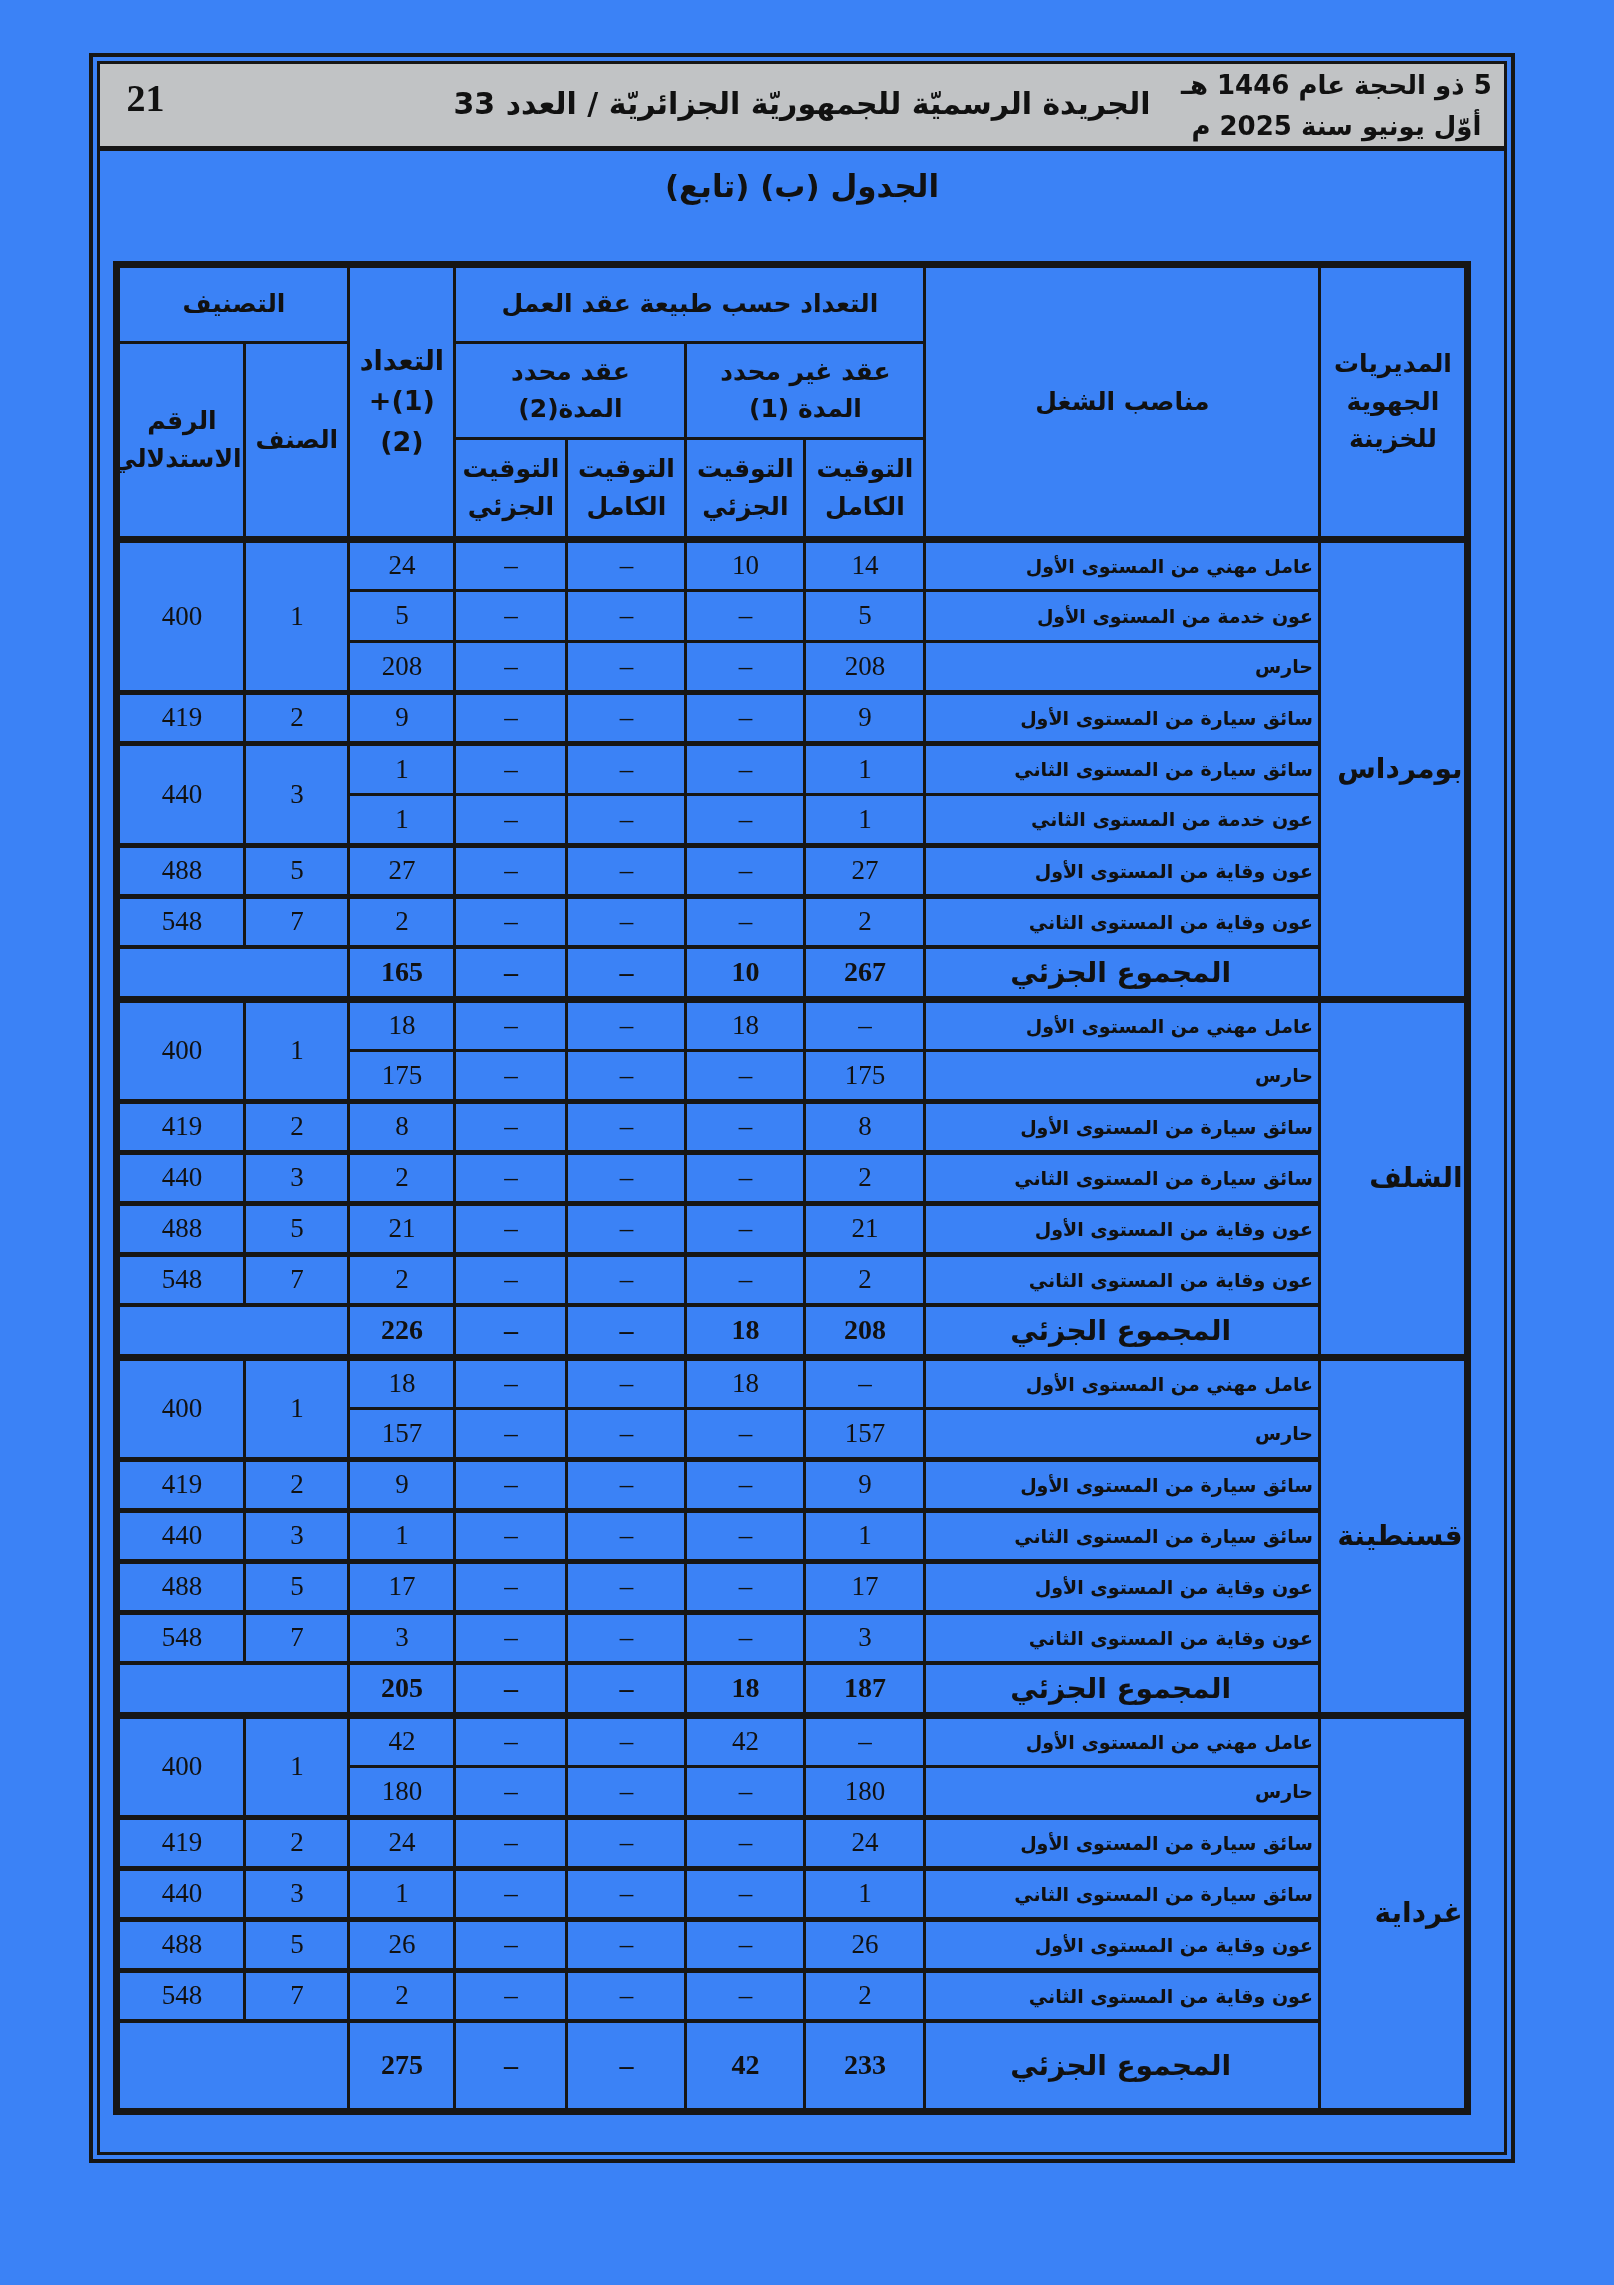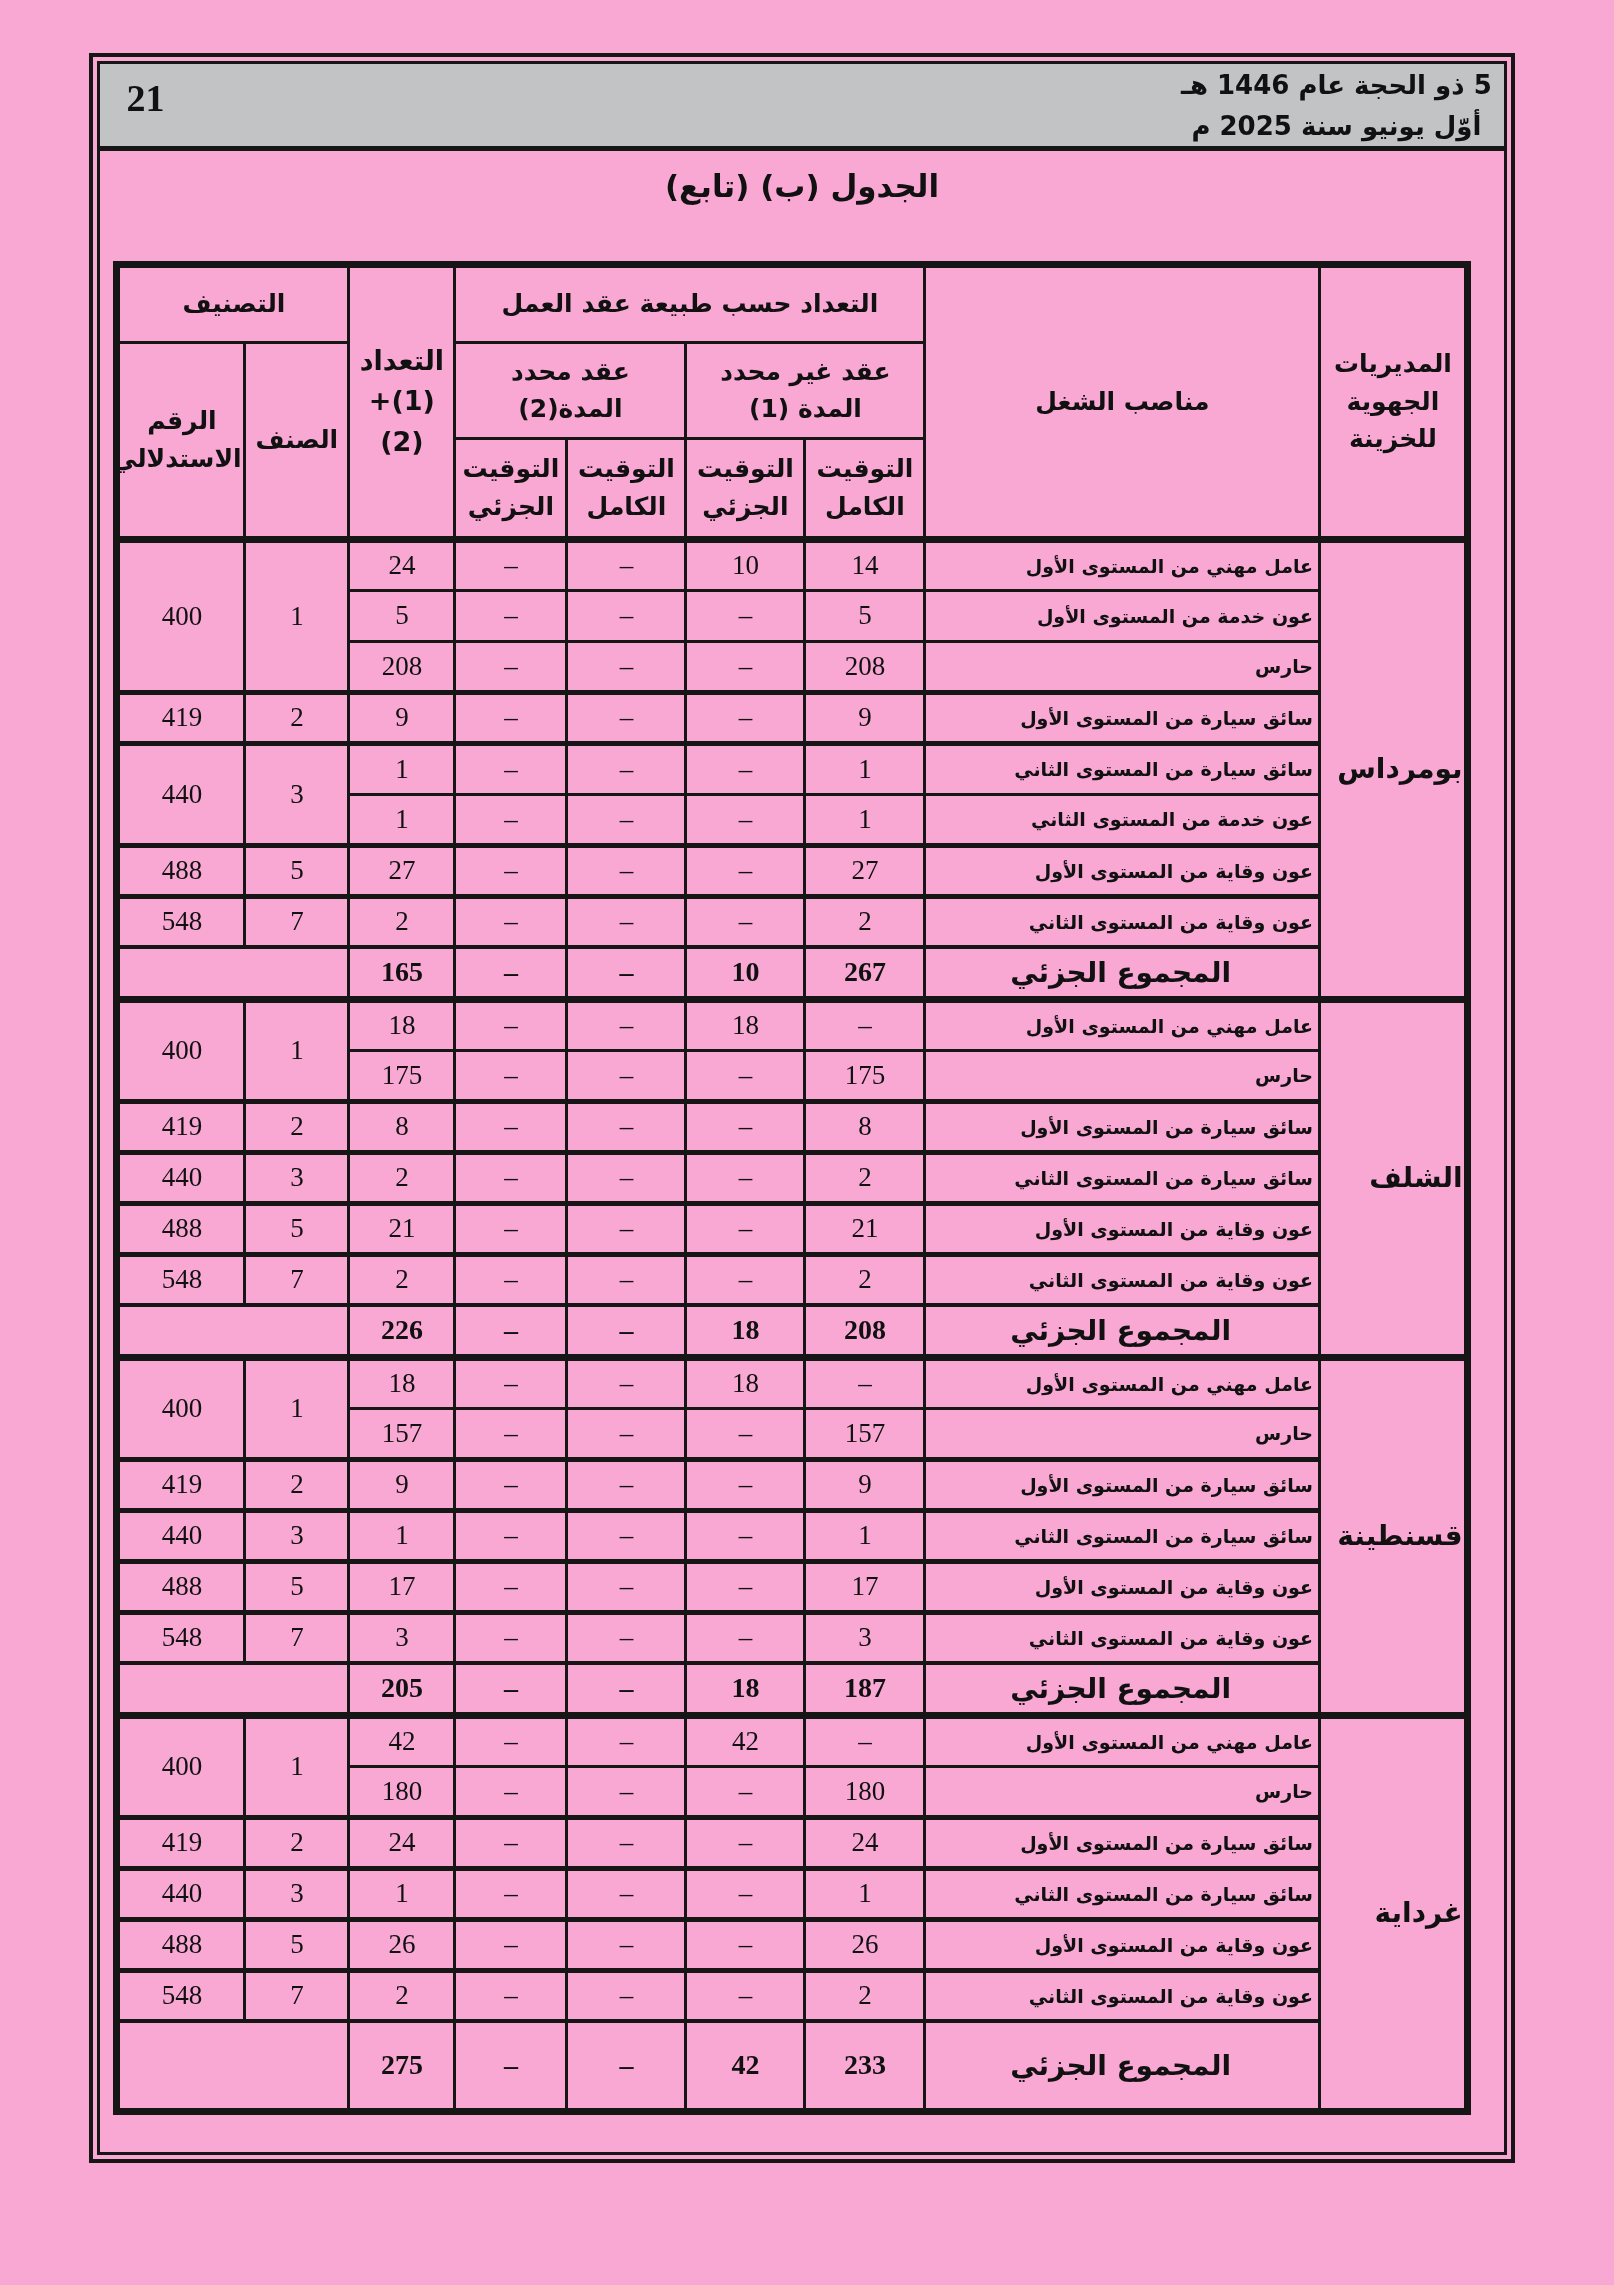"21" .page { background: #f9a8d4 -> #3b82f6 }
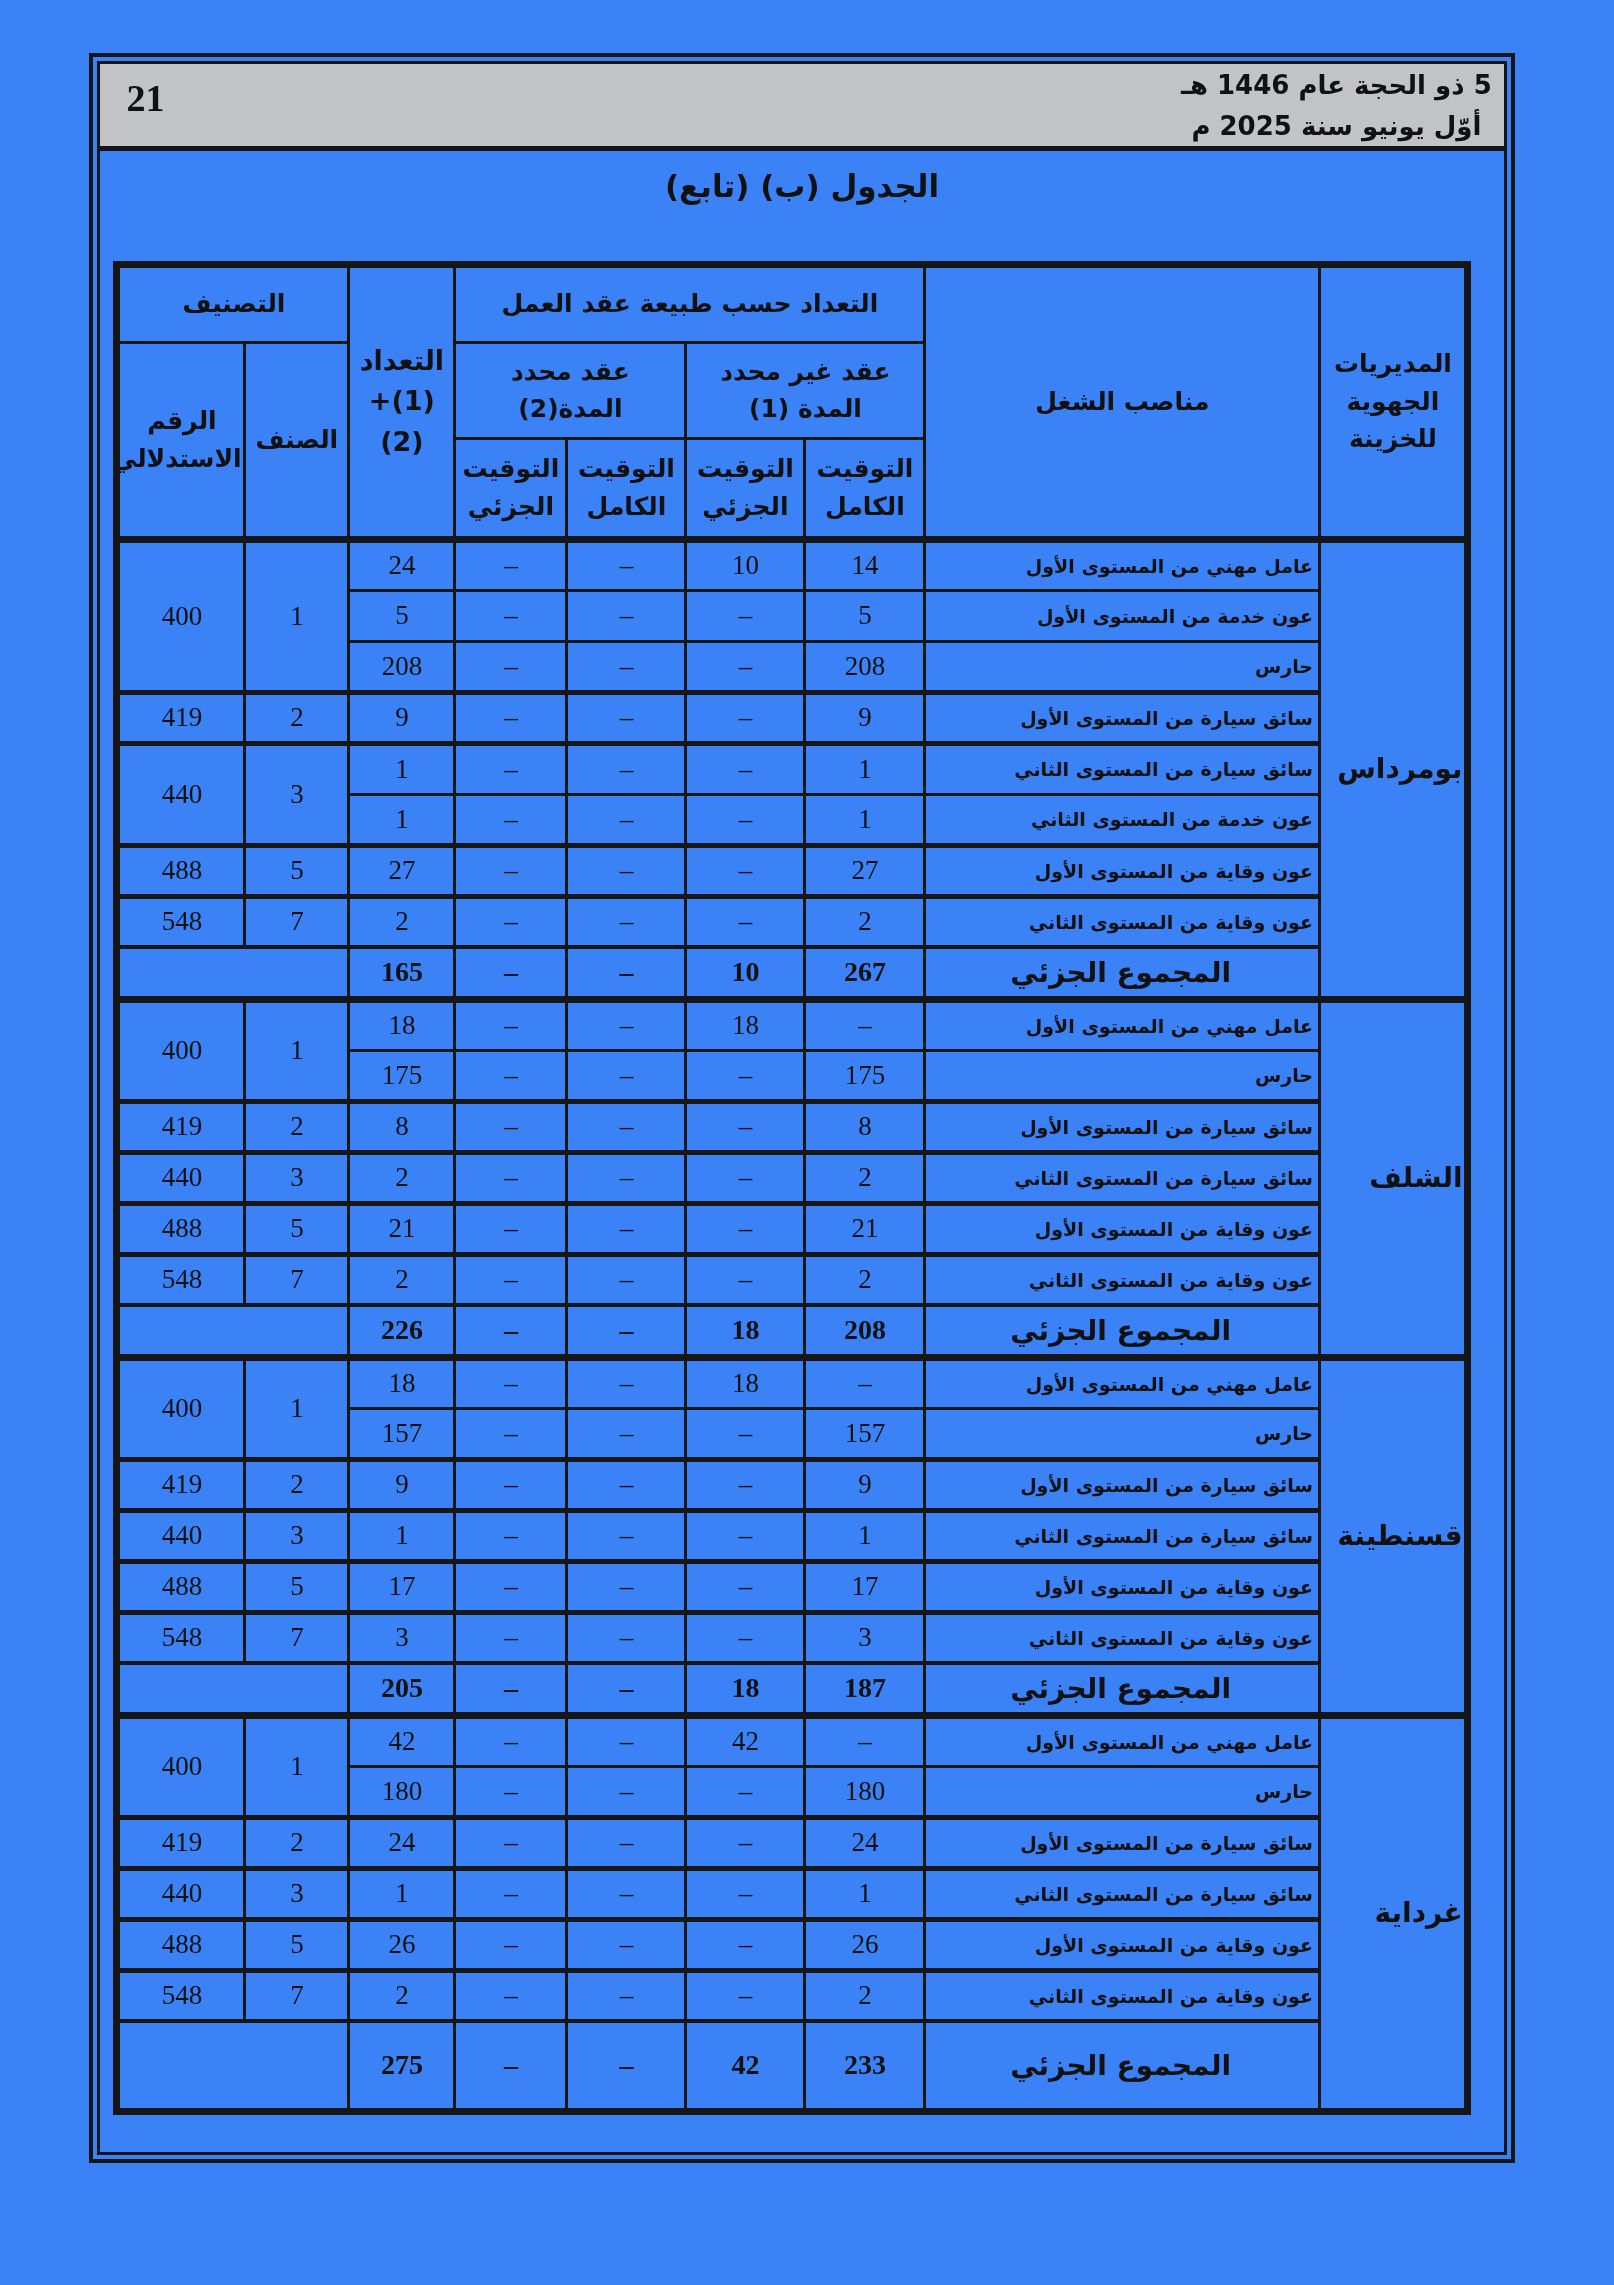"الجريدة الرسميّة للجمهوريّة الجزائريّة /" div.journal-title { html: none -> <div>الجريدة الرسميّة للجمهوريّة الجزائريّة / العدد 33</div> }
